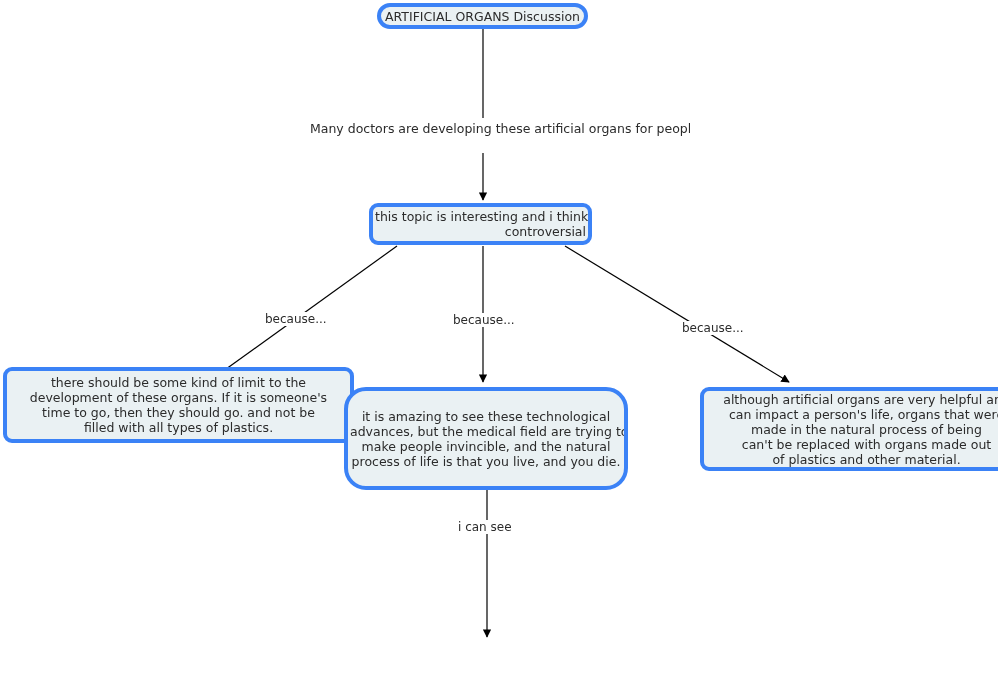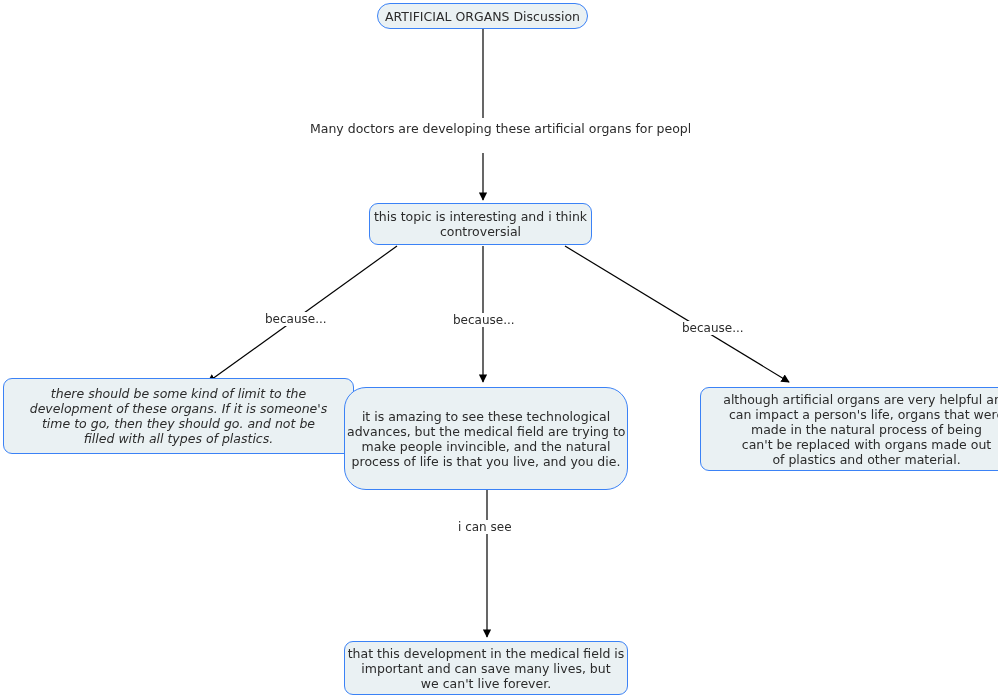"ARTIFICIAL ORGANS Discussion" .node { border: 1px solid #3b82f6 -> 4px solid #3b82f6 }
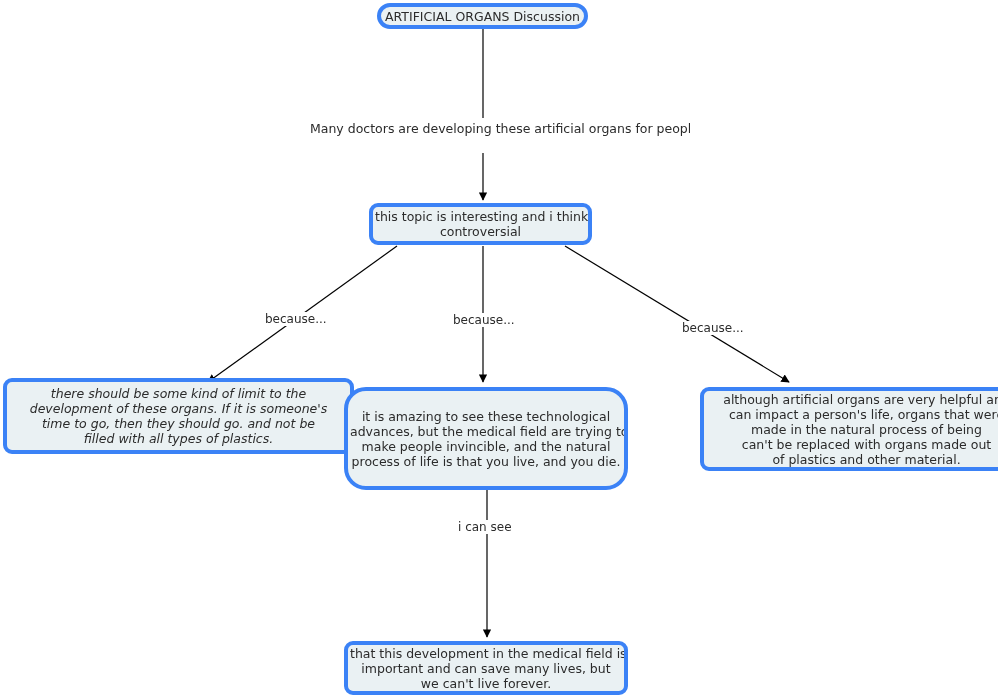"this topic is interesting and" .node.topic { text-align: none -> right }
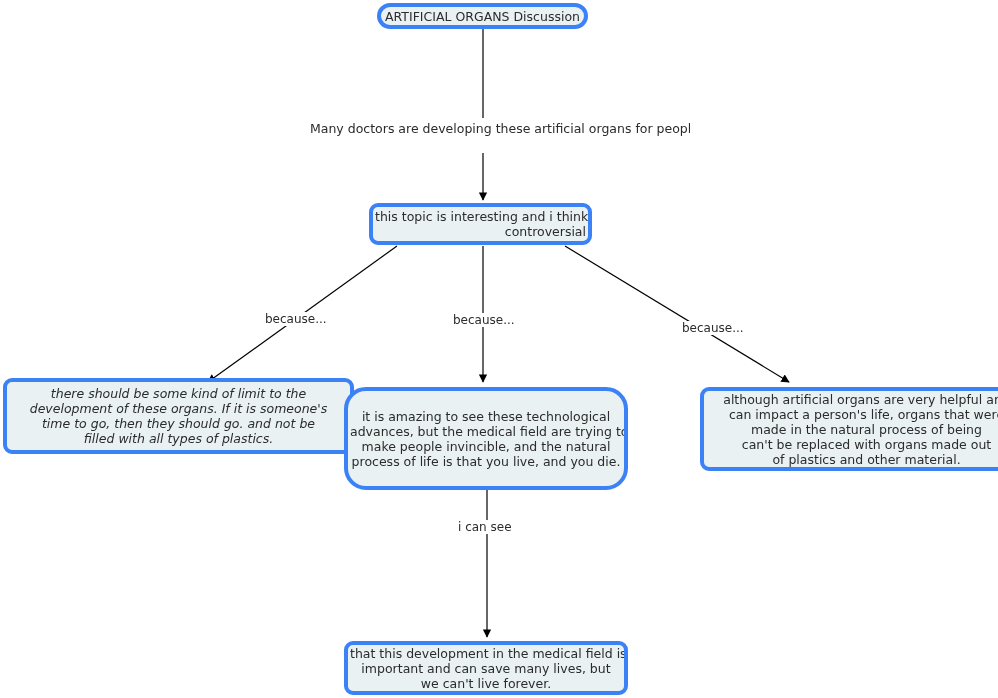"there should be some kind" .node.leaf-left { font-style: italic -> none; top: 378px -> 367px }
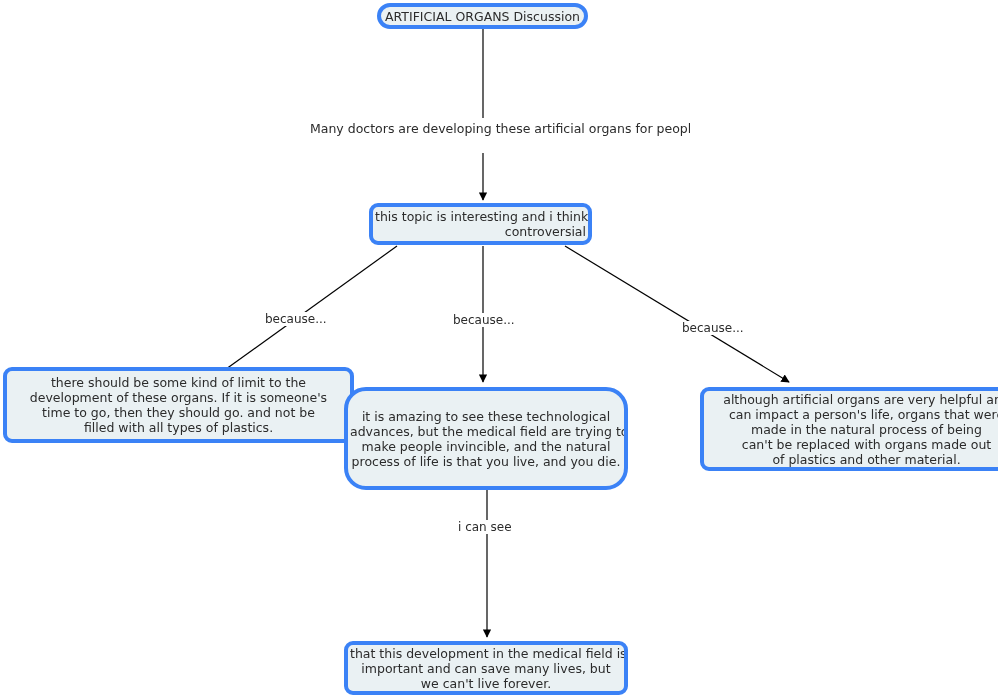"that this development in the" div.node { html: <div> <span>that this development in the medical field is important and can save many lives, but we can't live forever.</span> </div> -> none }
